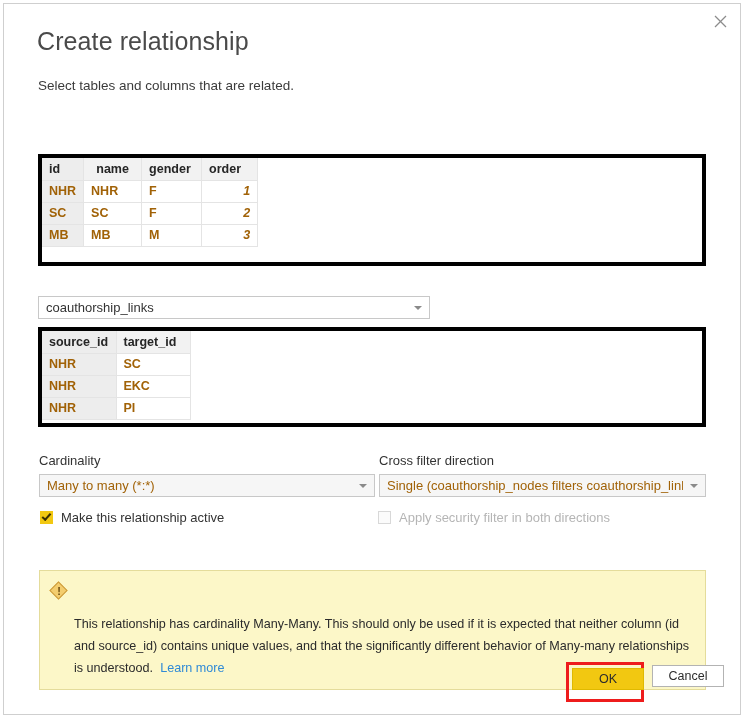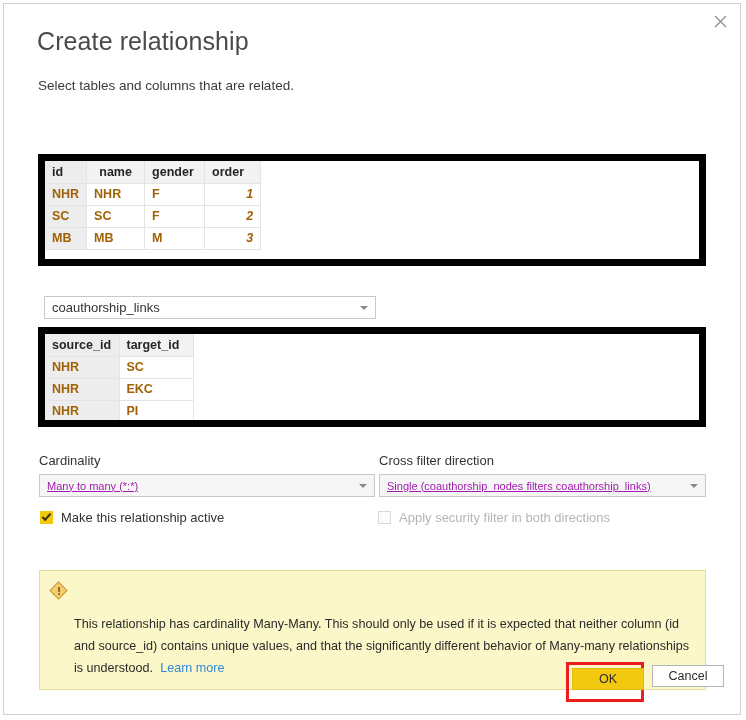"id" .grid-box { border: 7px solid #000000 -> 4px solid #000000 }
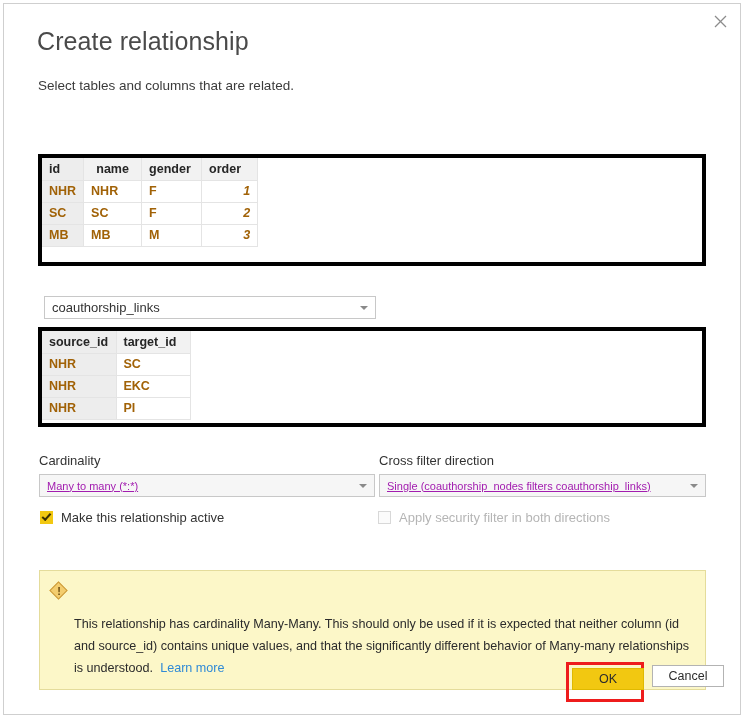"coauthorship_links" #sel-bottom { left: 40px -> 34px; width: 332px -> 392px }
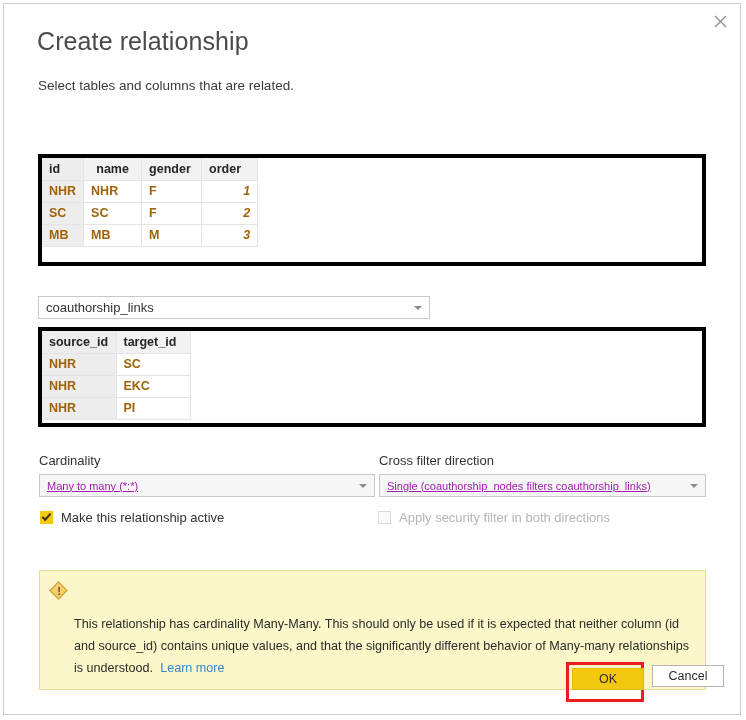"Many to many (*:*)" .opt-select .sel-text { color: #a21caf -> #a16207; font-size: 11px -> 13px; text-decoration: underline -> none }
